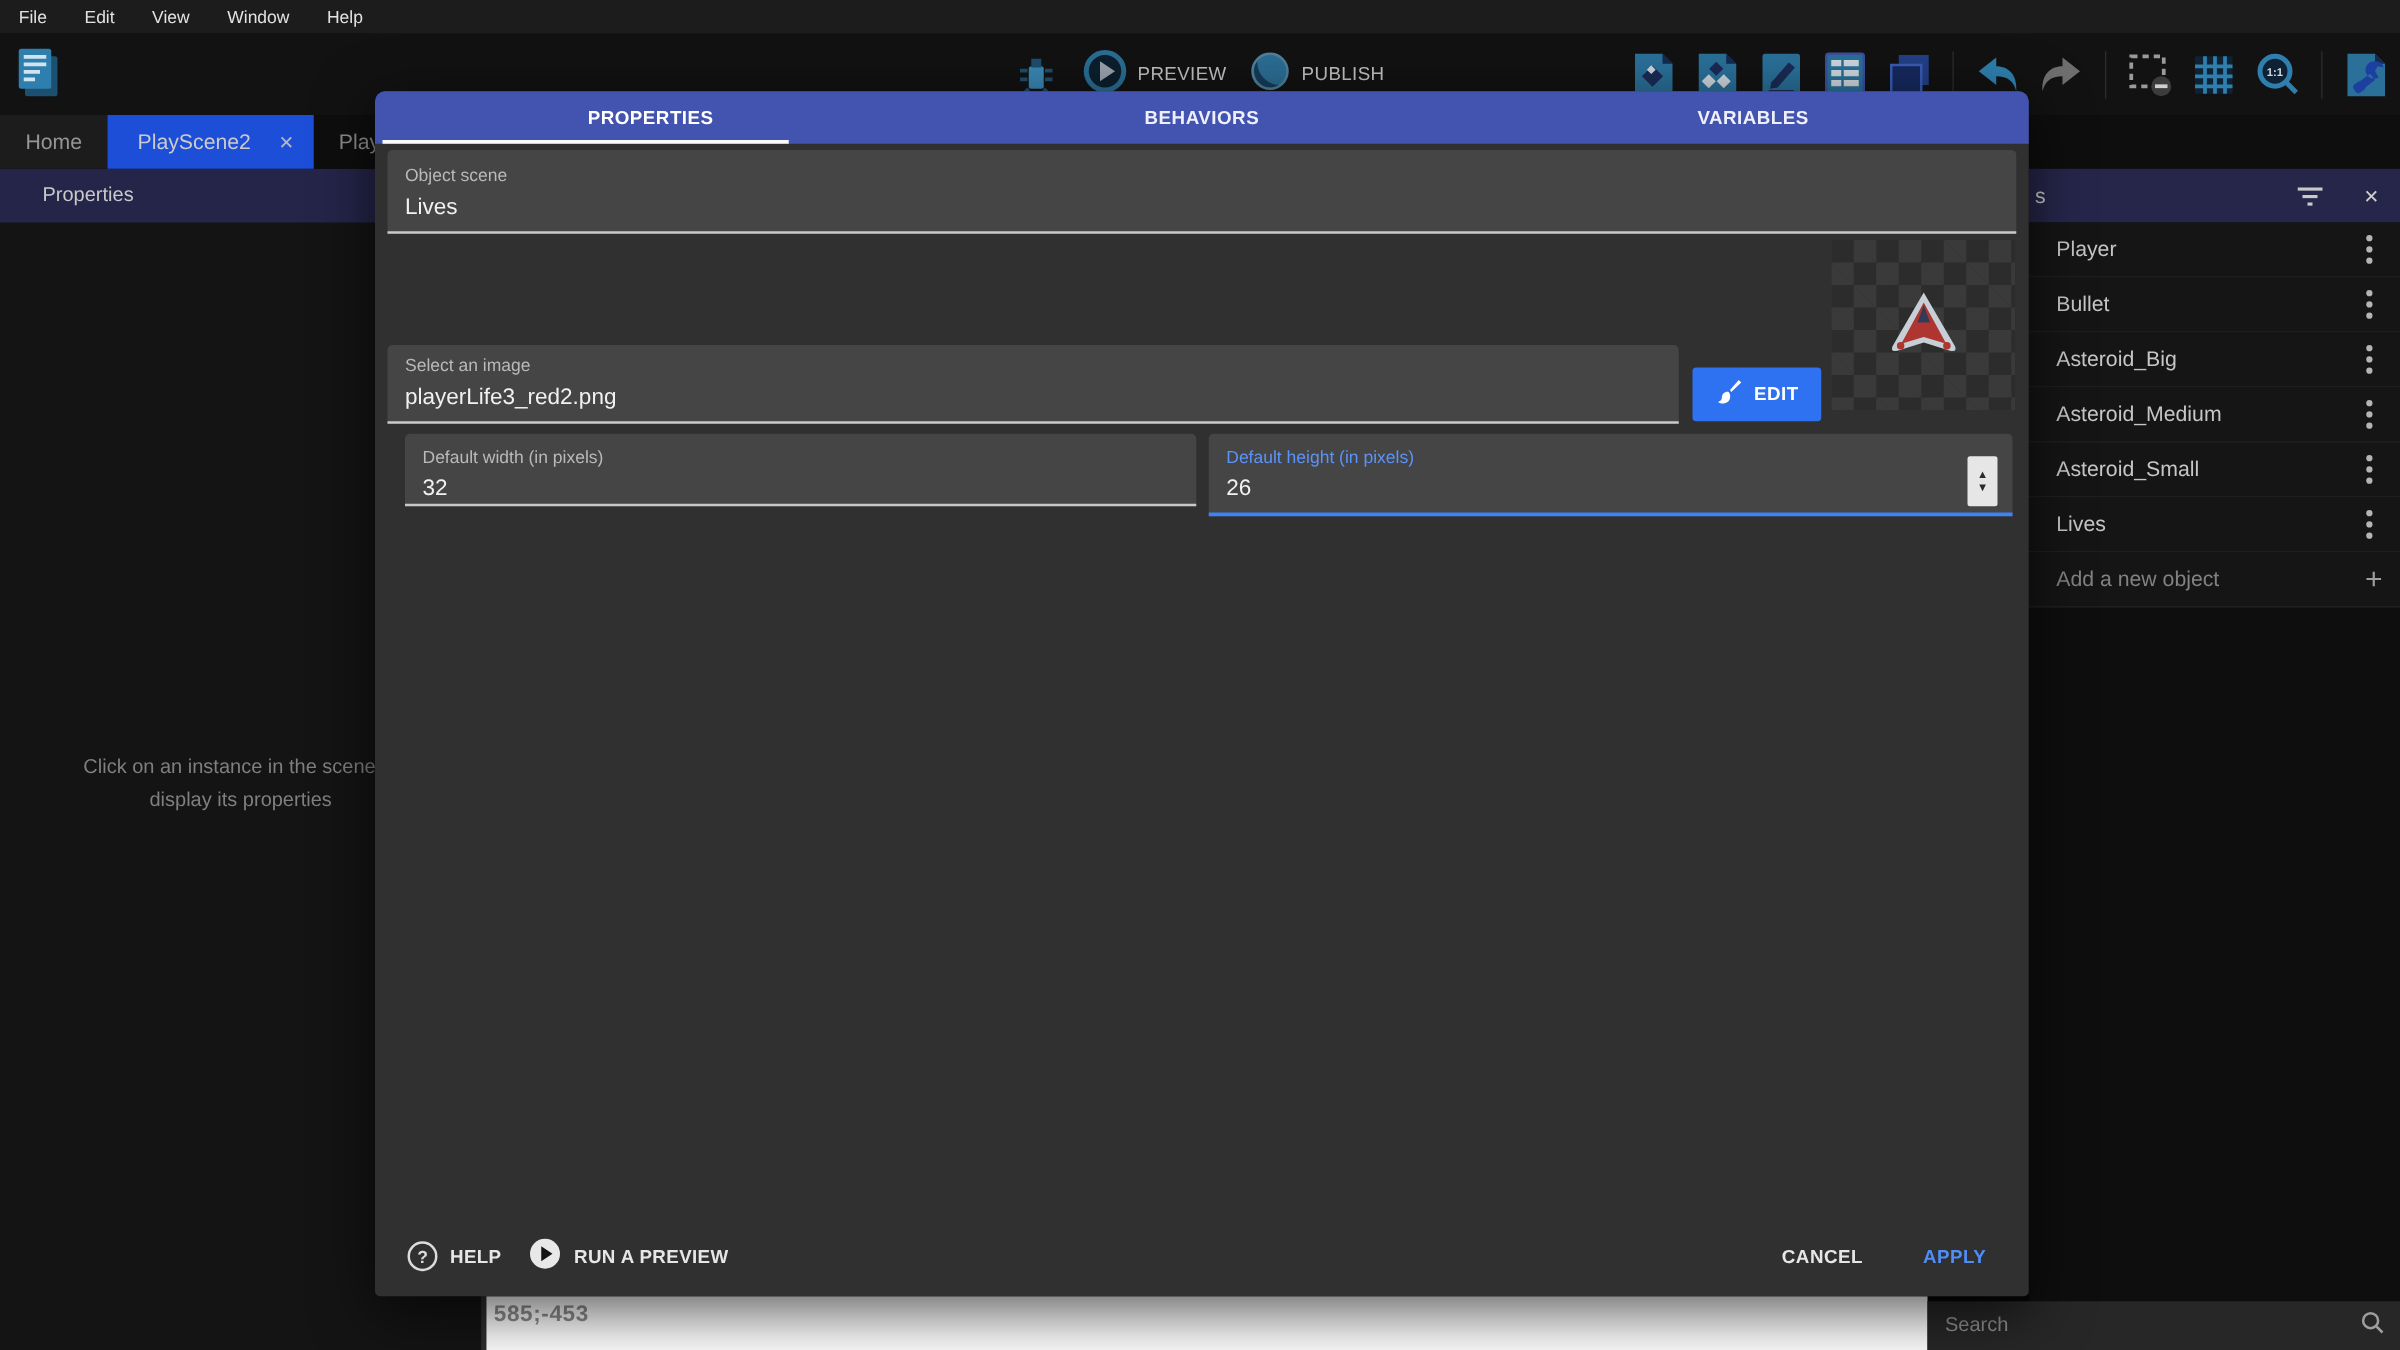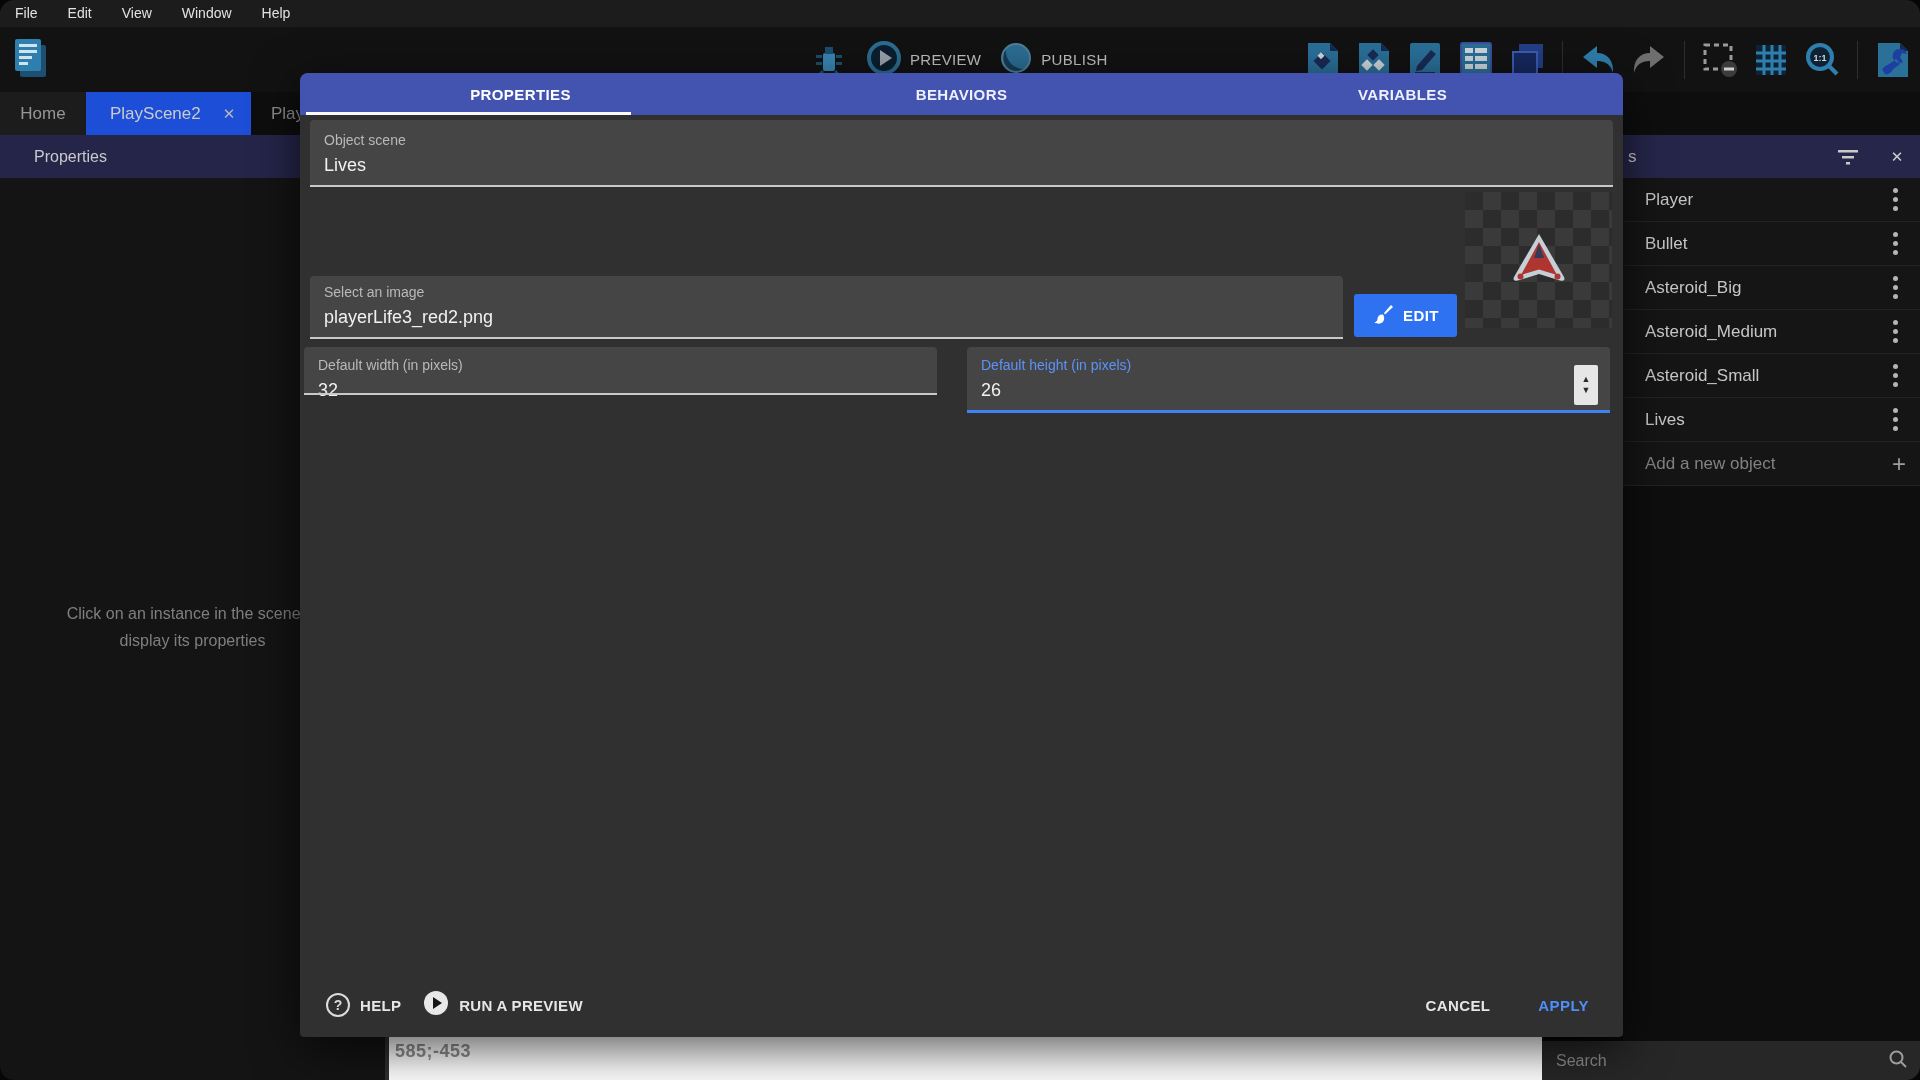"File" .screen { border-radius: 14px -> none }
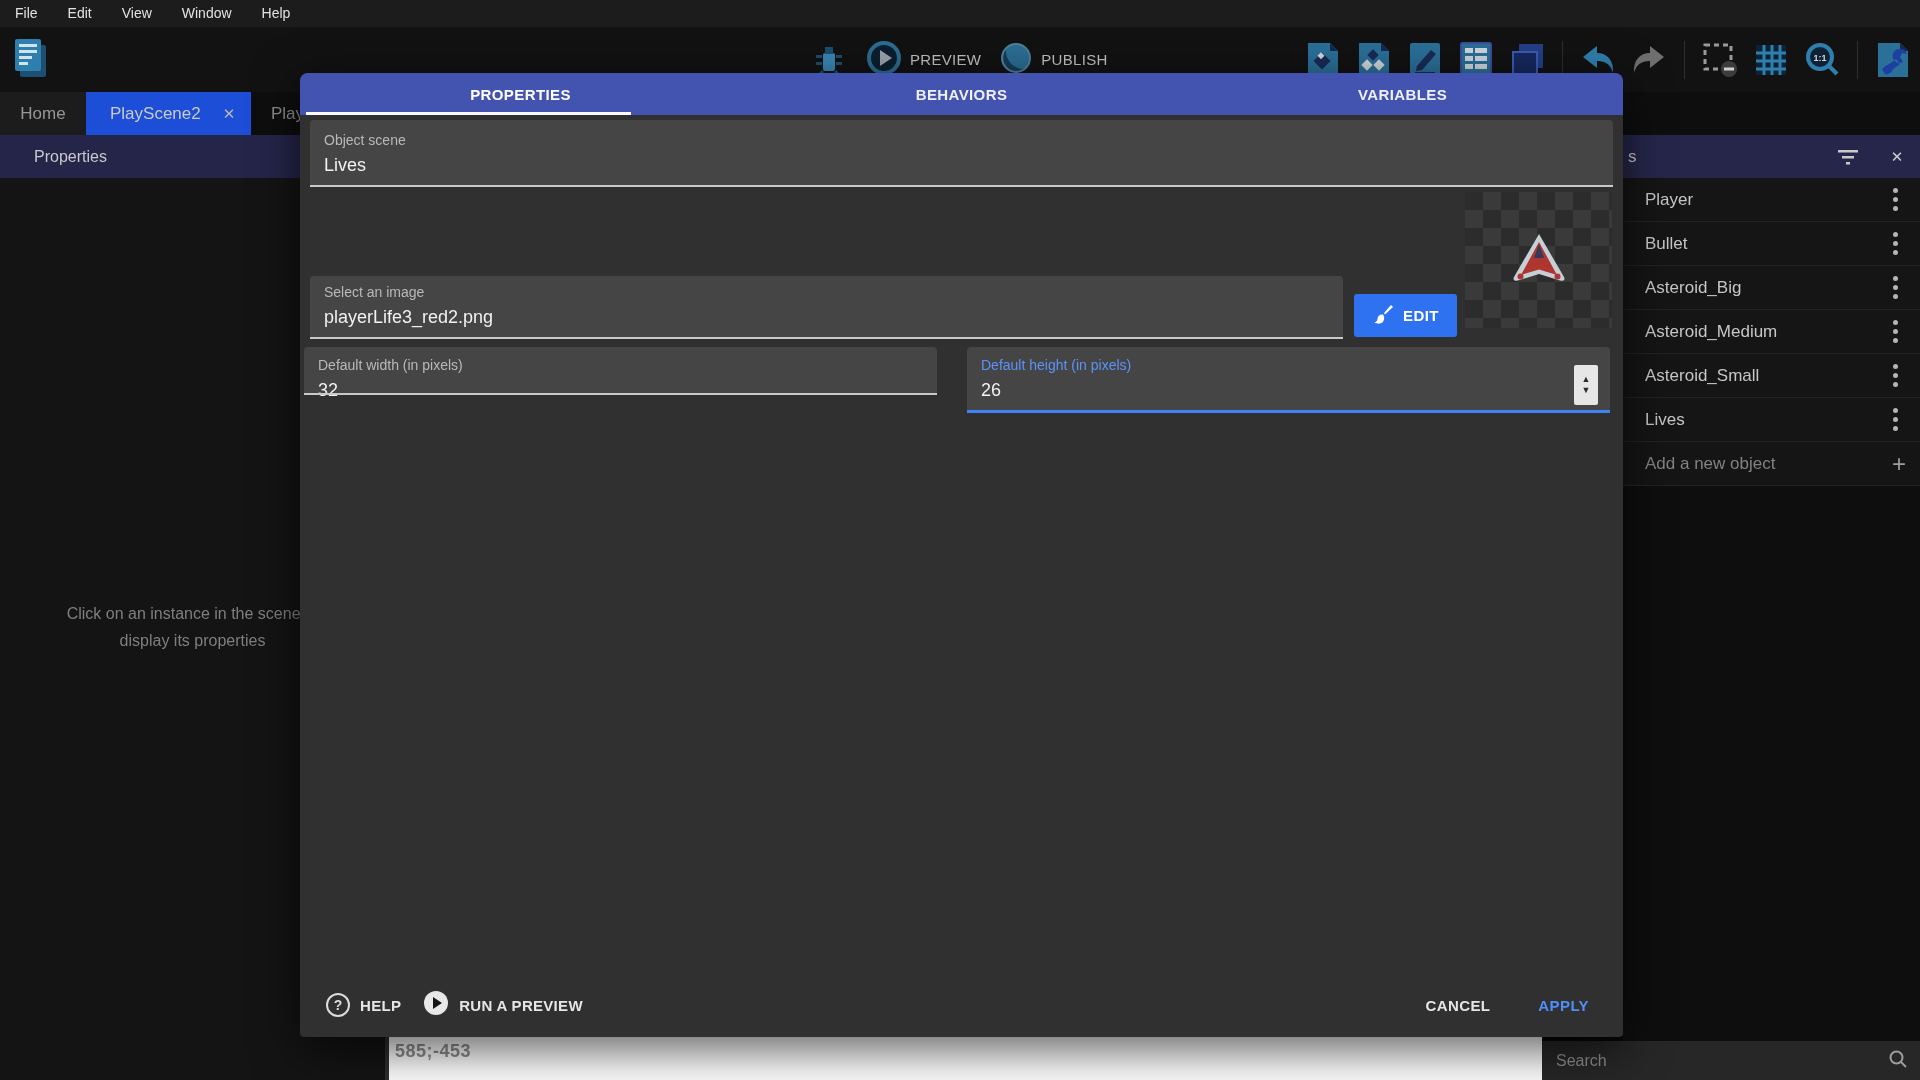"Default width (in pixels)" .f-width { height: 48px -> 58px; left: 4px -> 24px }
